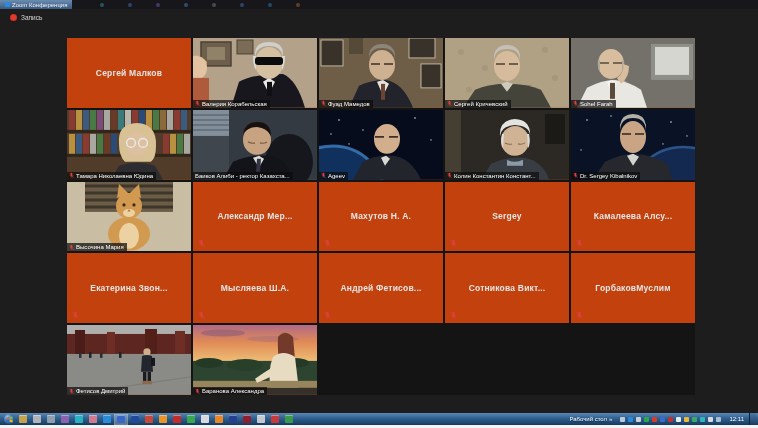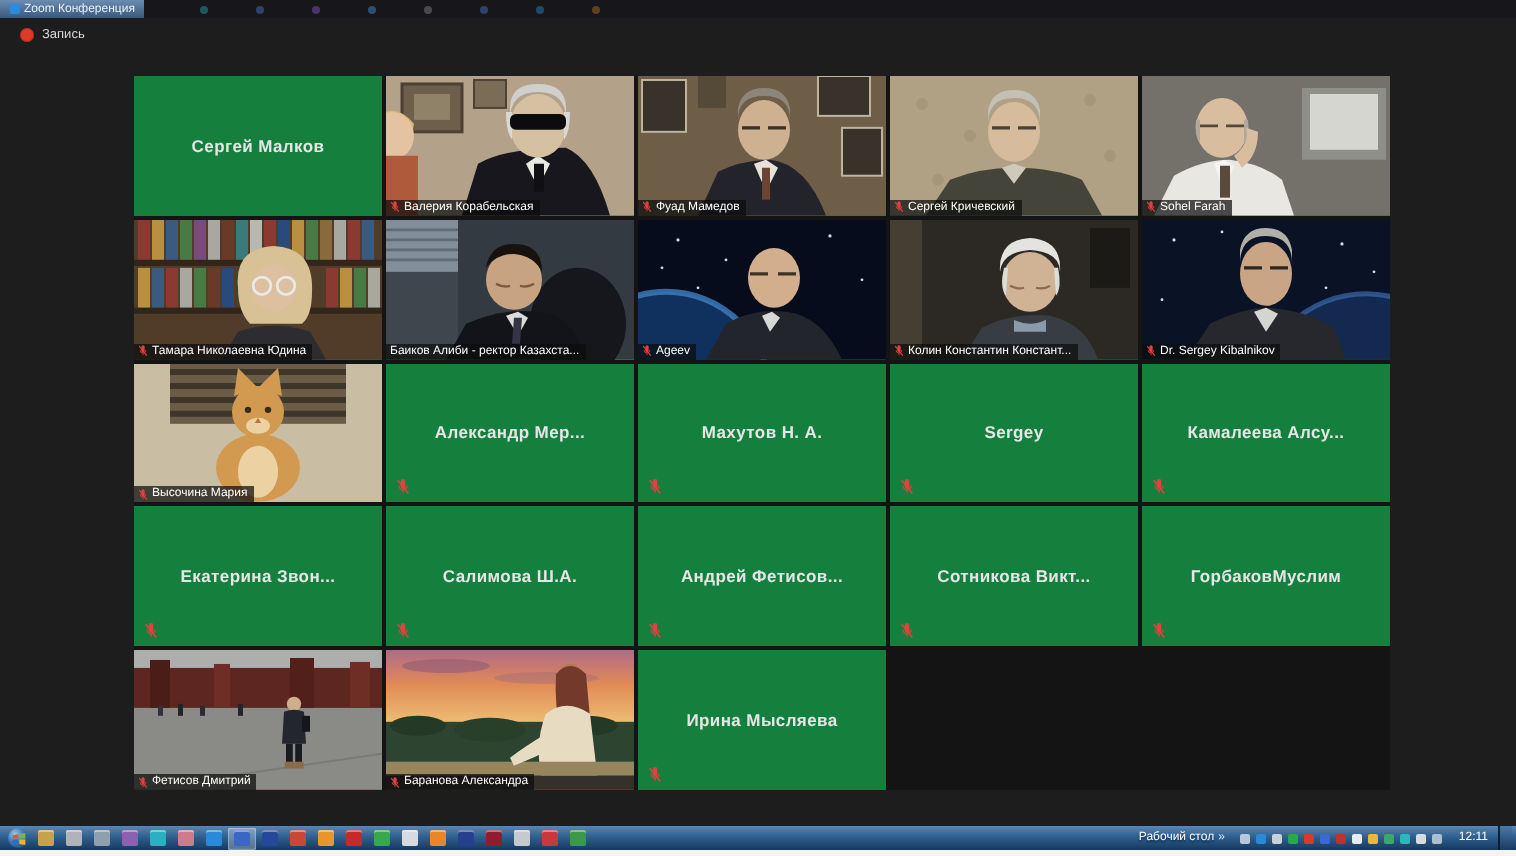"Сергей Малков" .tile { background: #15803d -> #c2410c }
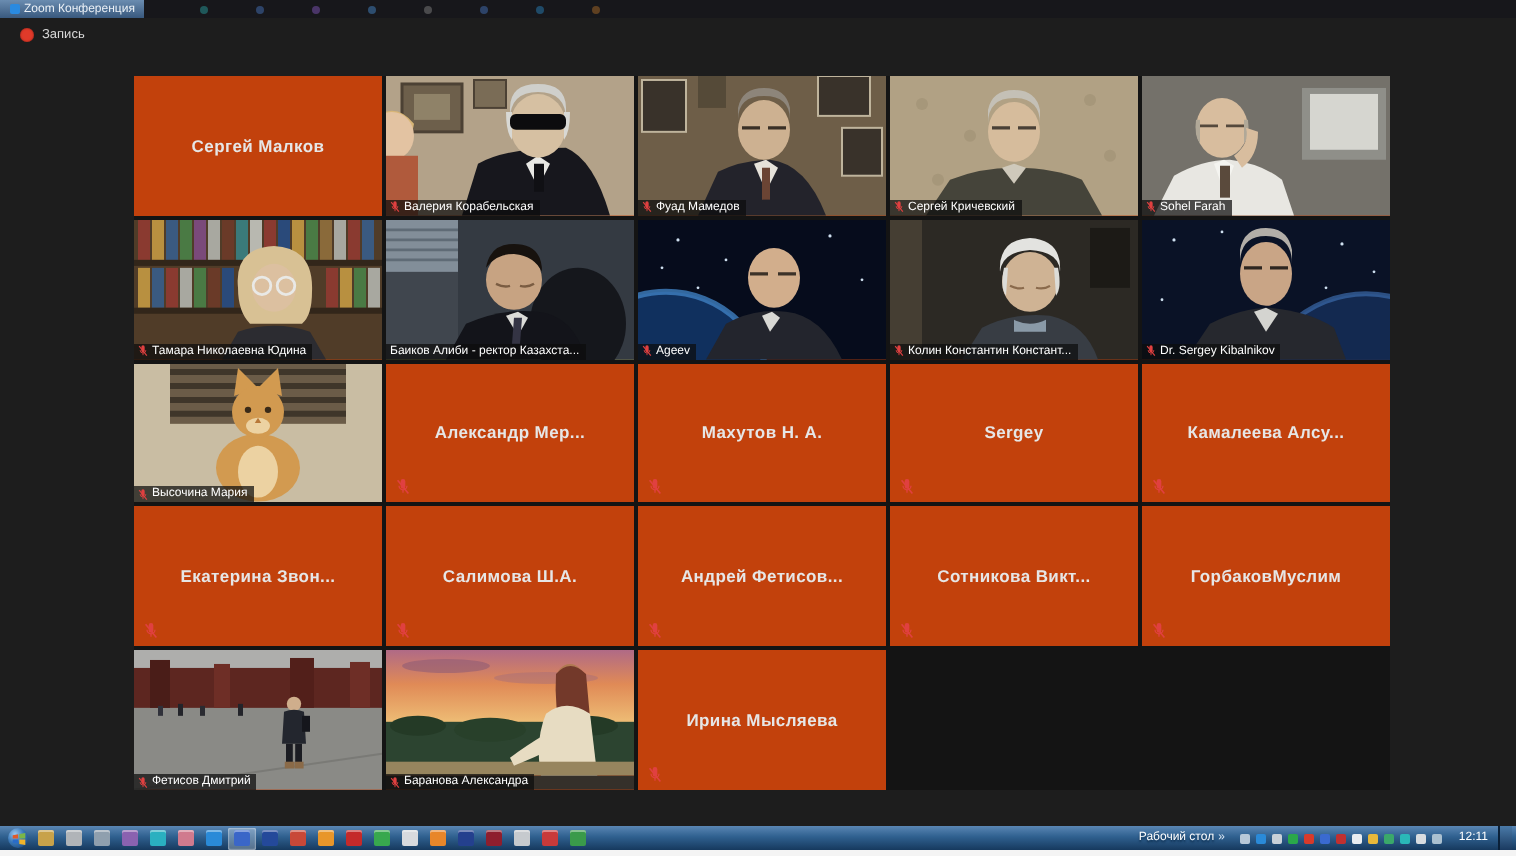"Салимова Ш.А." div.center-name { text: Салимова -> Мысляева }
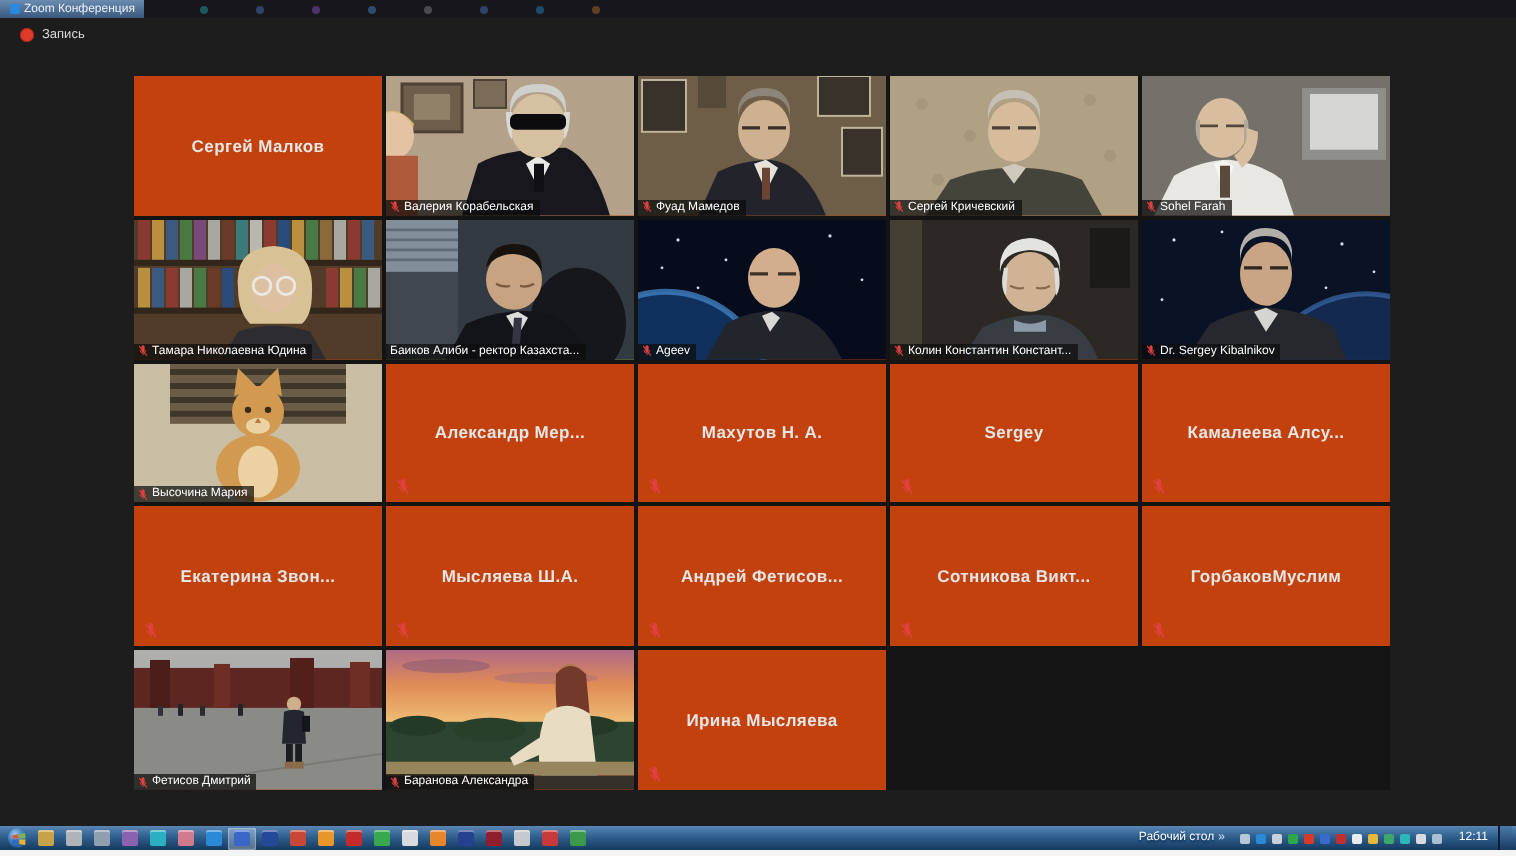"Ирина Мысляева" div.tile { html: <div> <div>Ирина Мысляева</div> <svg> <path></path> <path></path> <line></line> <line></line> </svg> </div> -> none }
